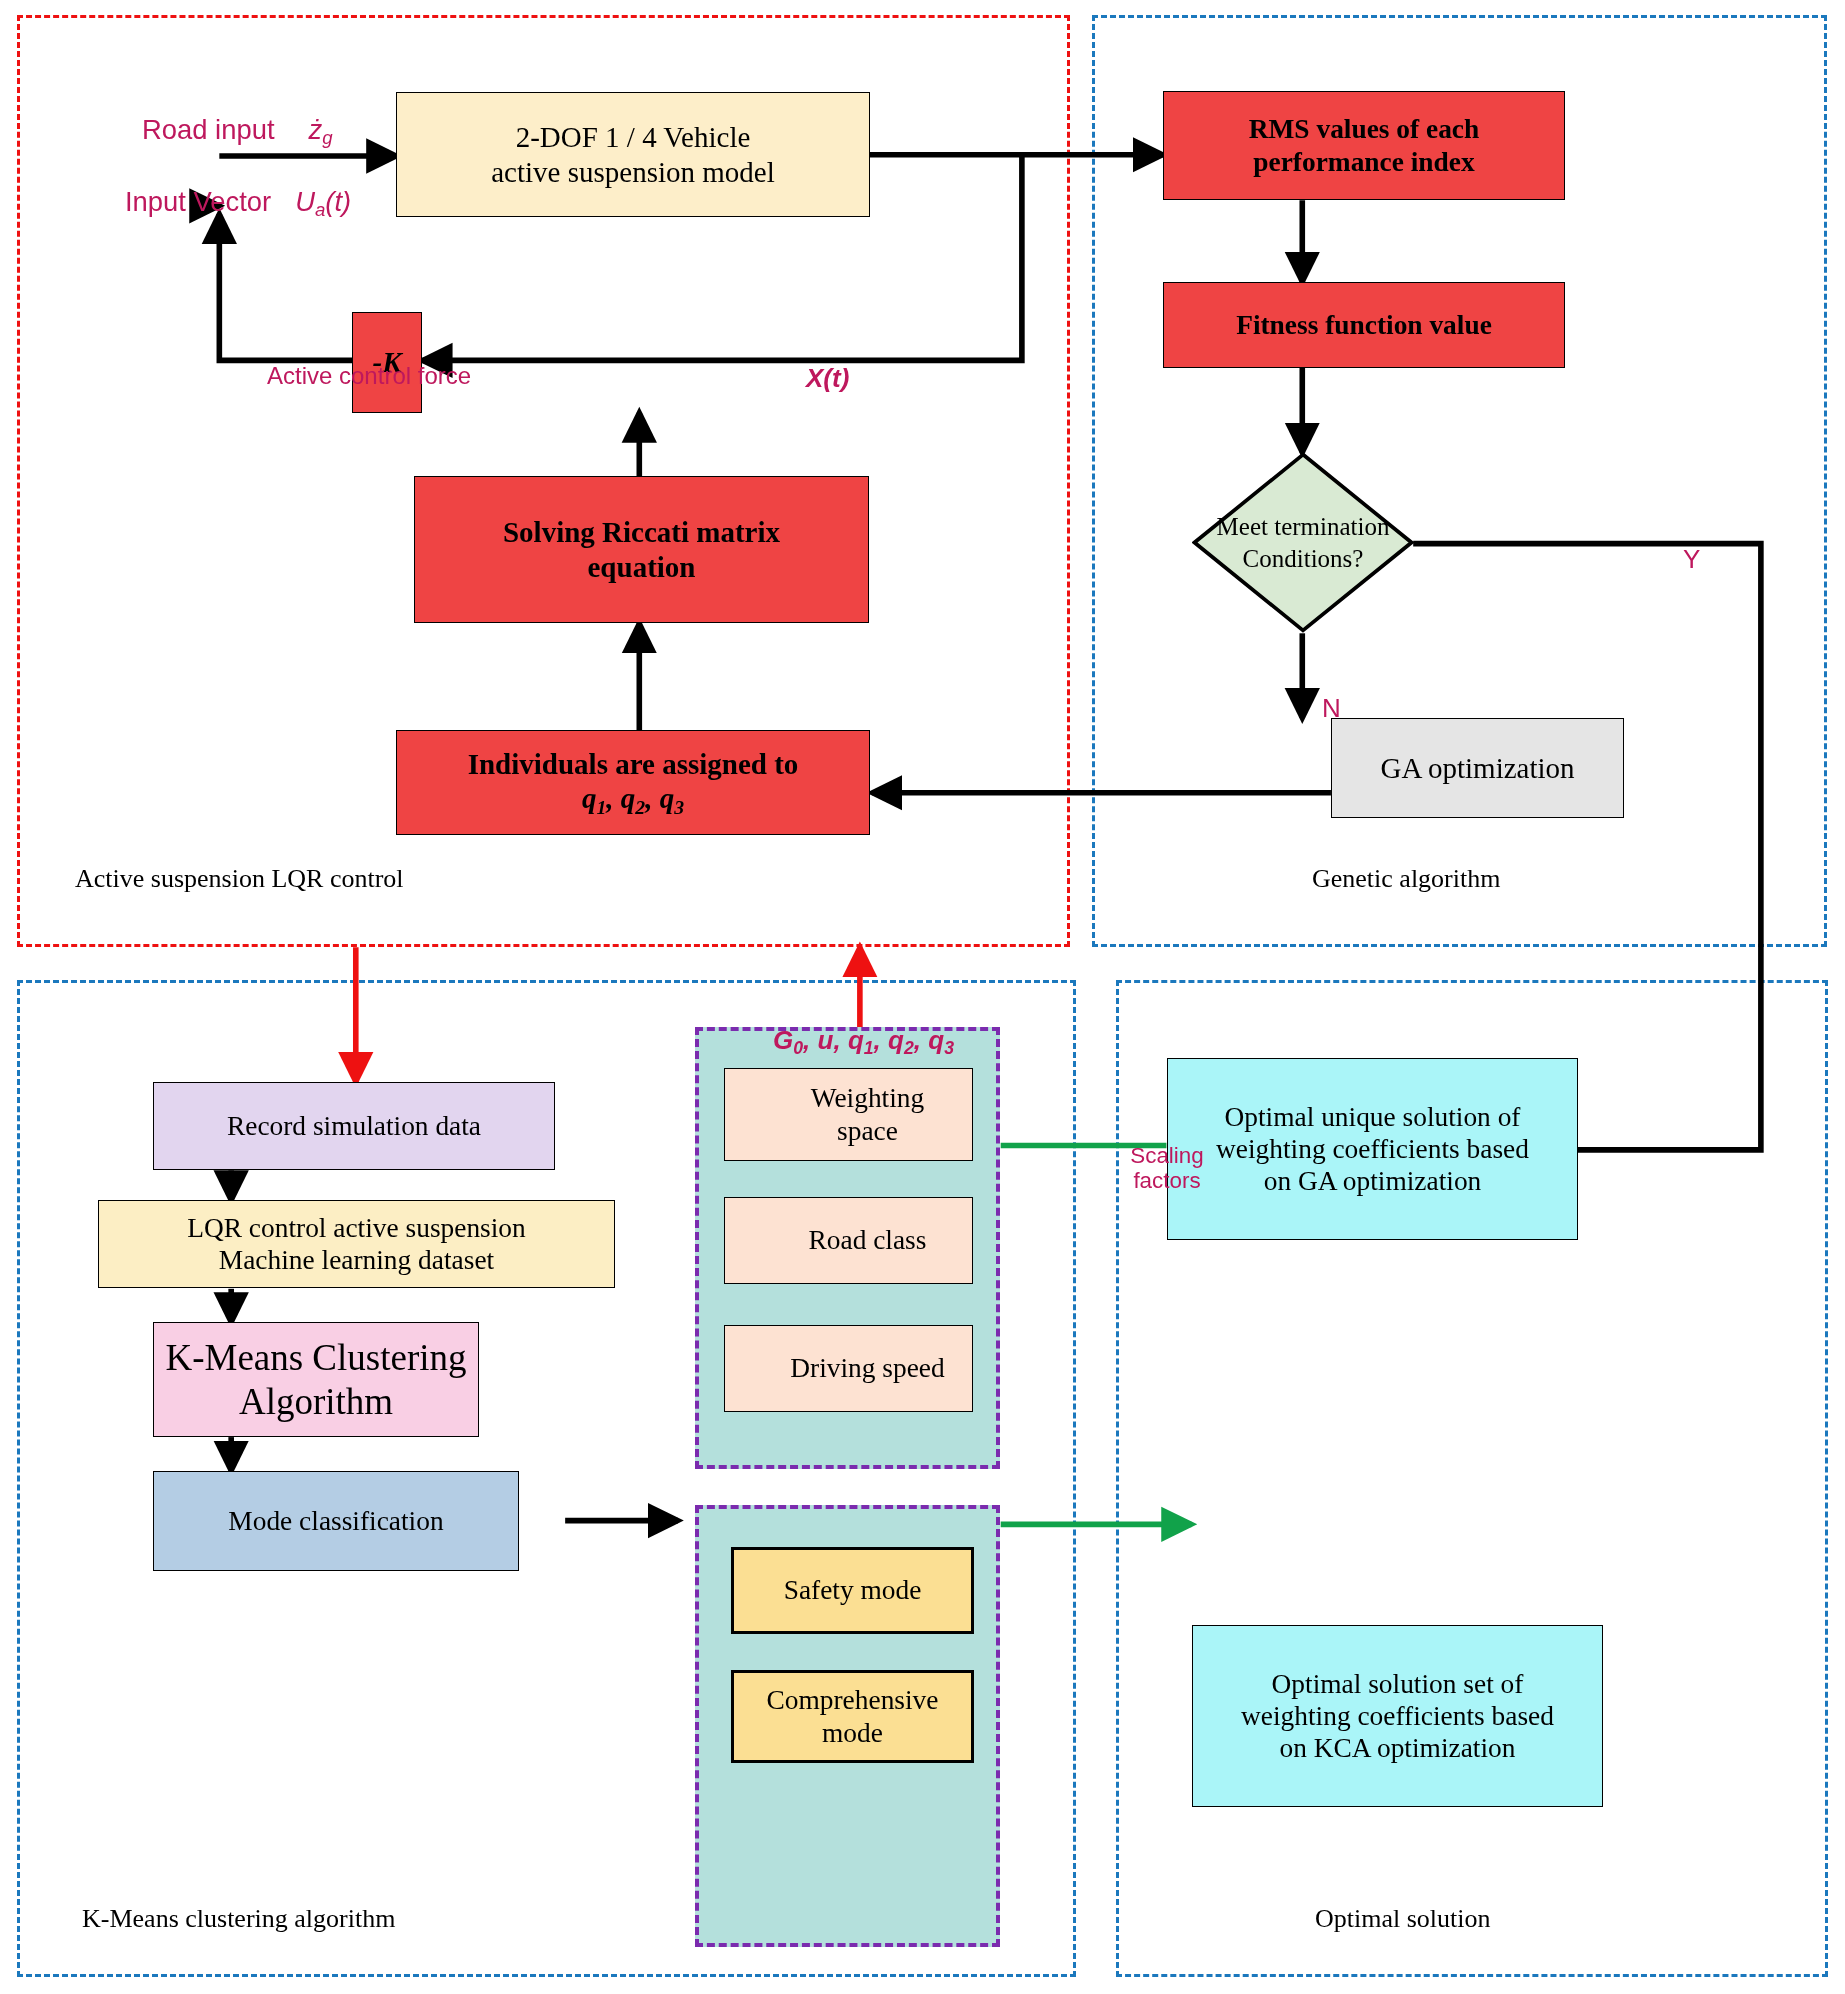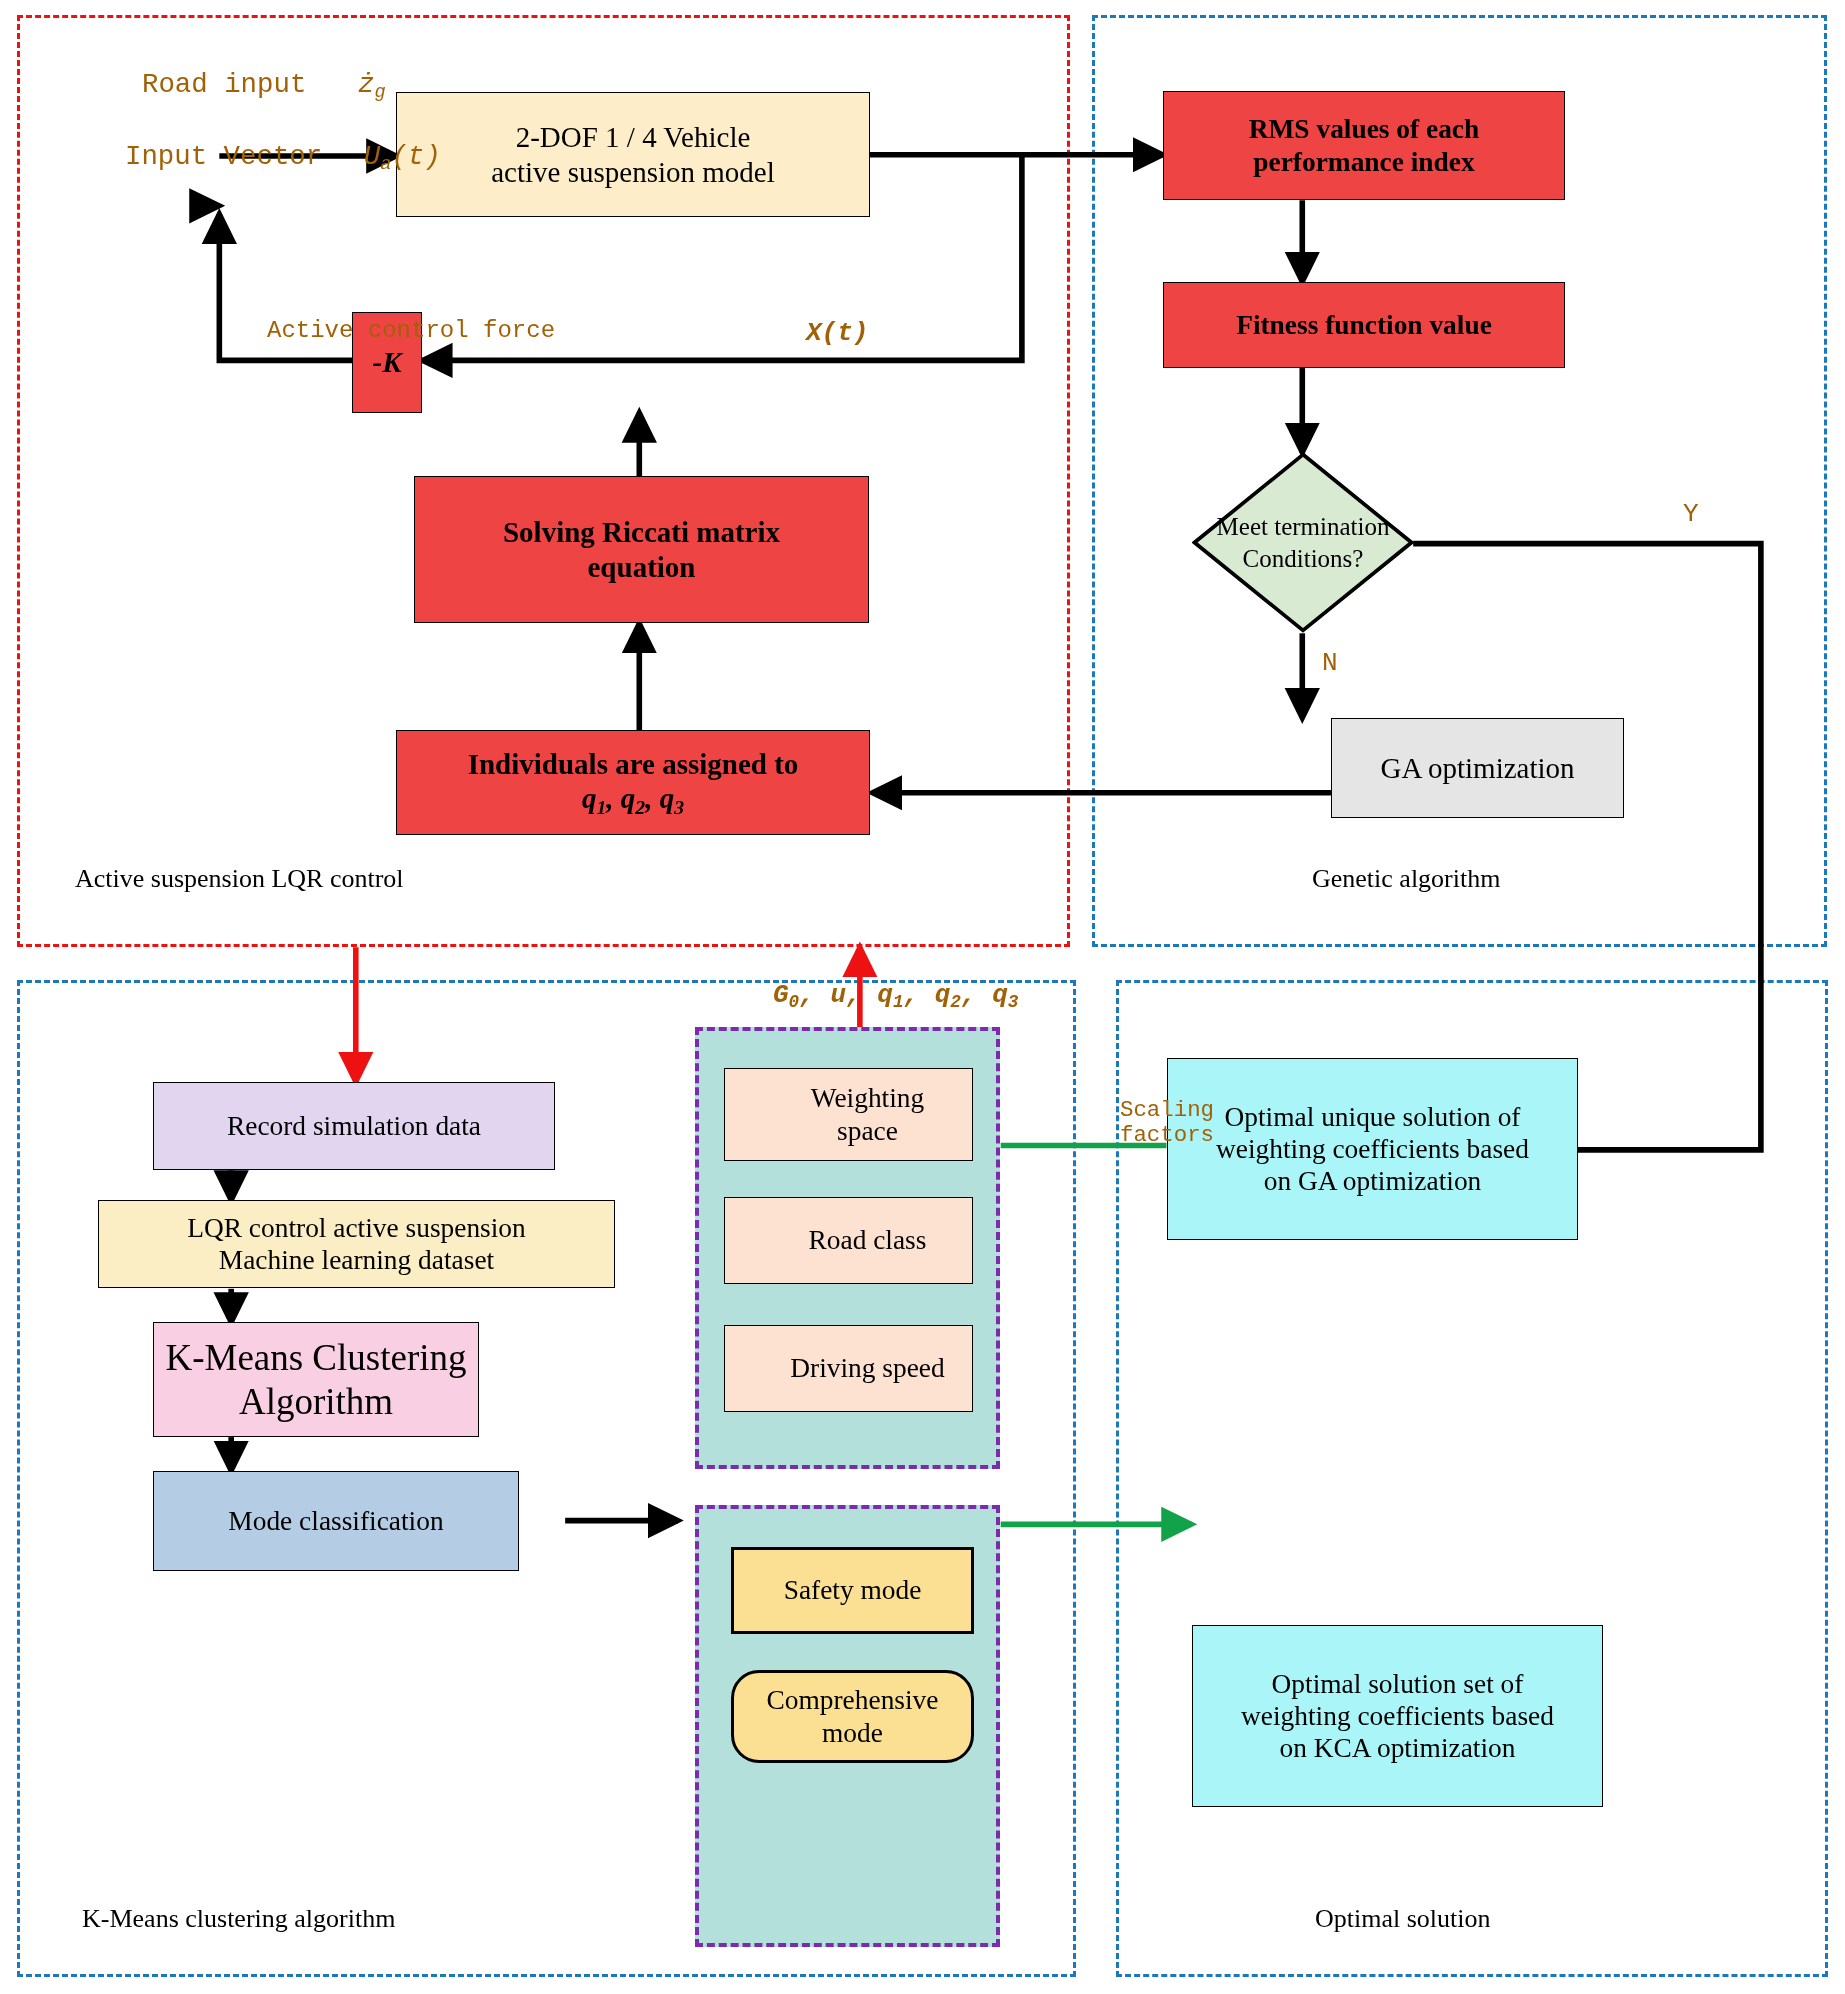"Road input żg" .lbl { color: #a16207 -> #be185d; font-family: Liberation Mono, monospace -> Liberation Sans, sans-serif; margin-top: none -> 45px }
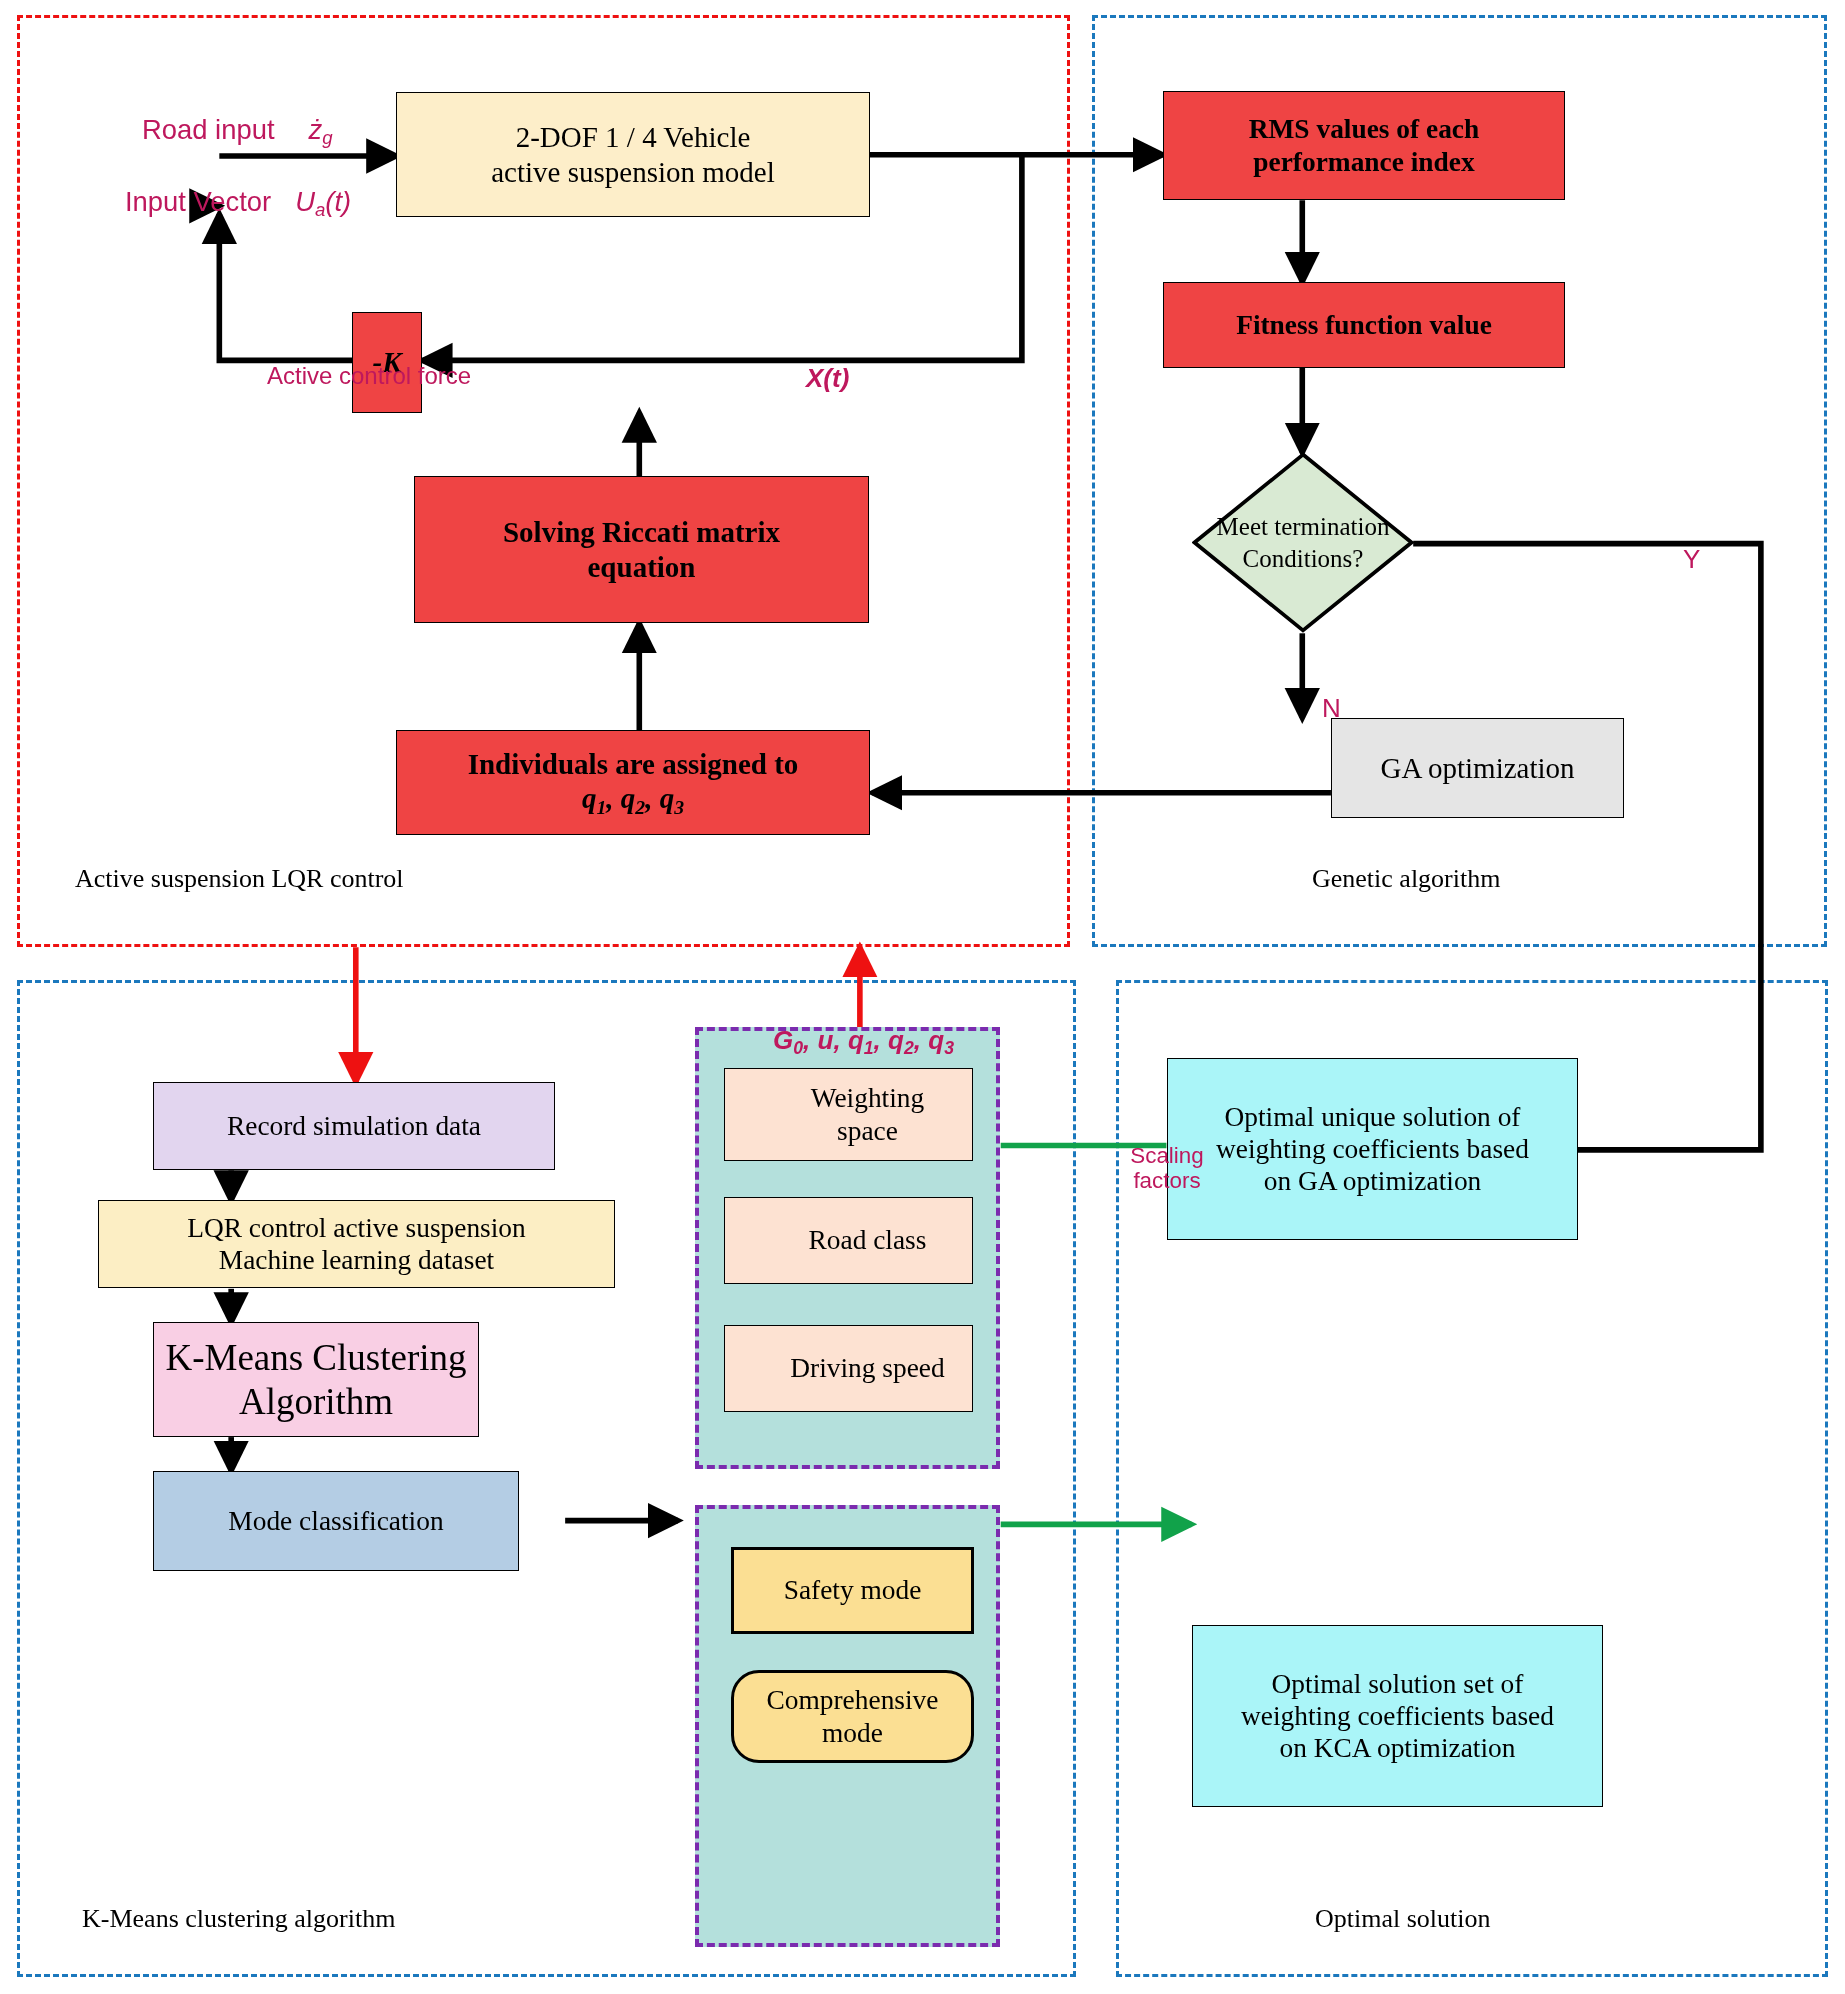"Comprehensive" div.node { border-radius: 28px -> none }
